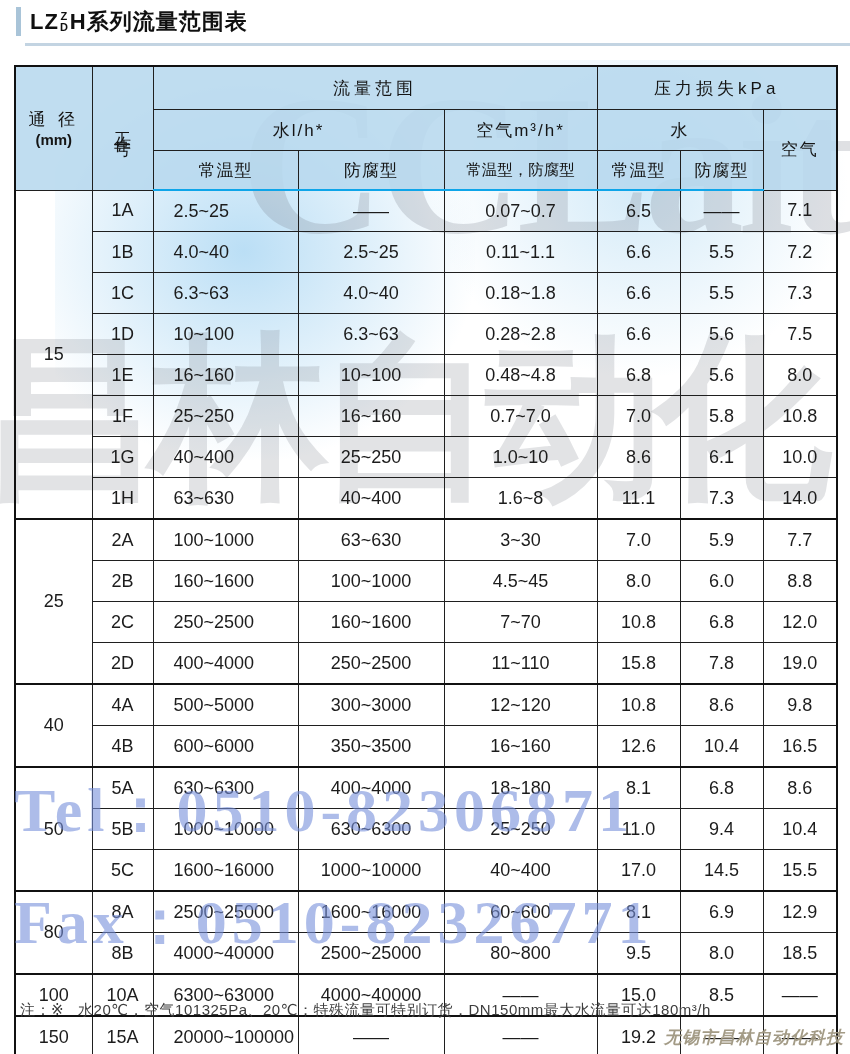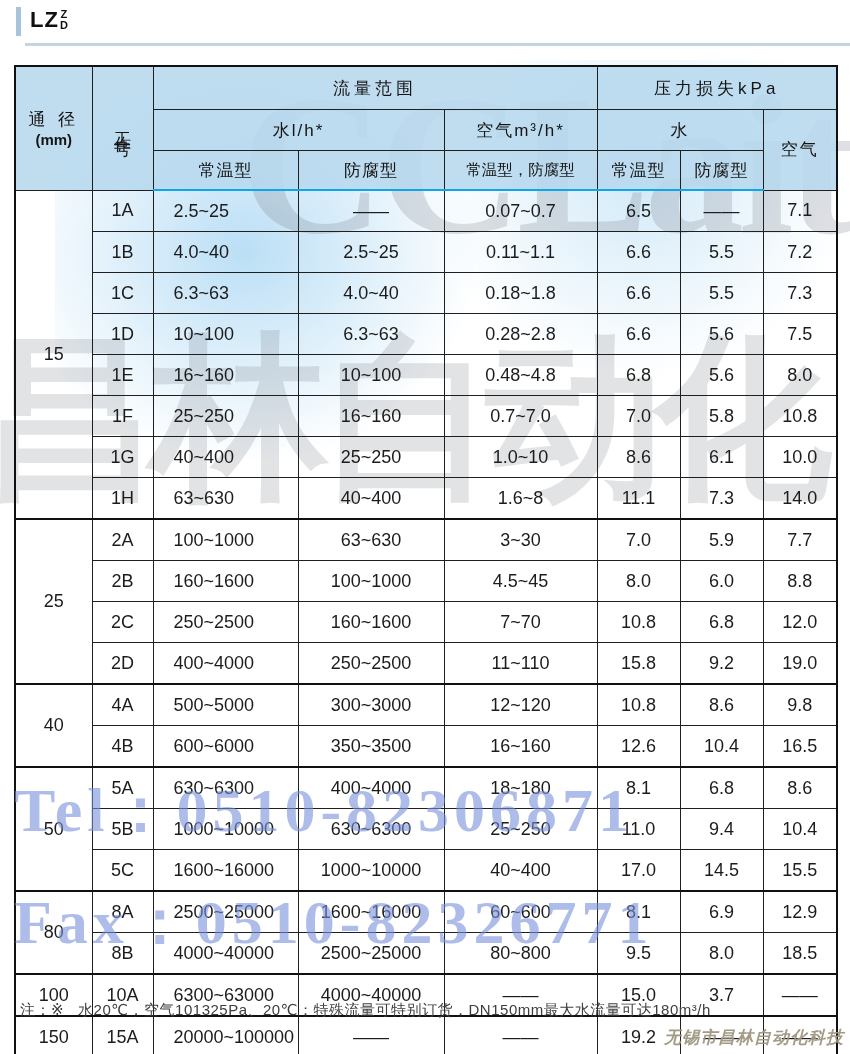"H系列流量范围表" span { html: none -> <span>H系列流量范围表</span> }
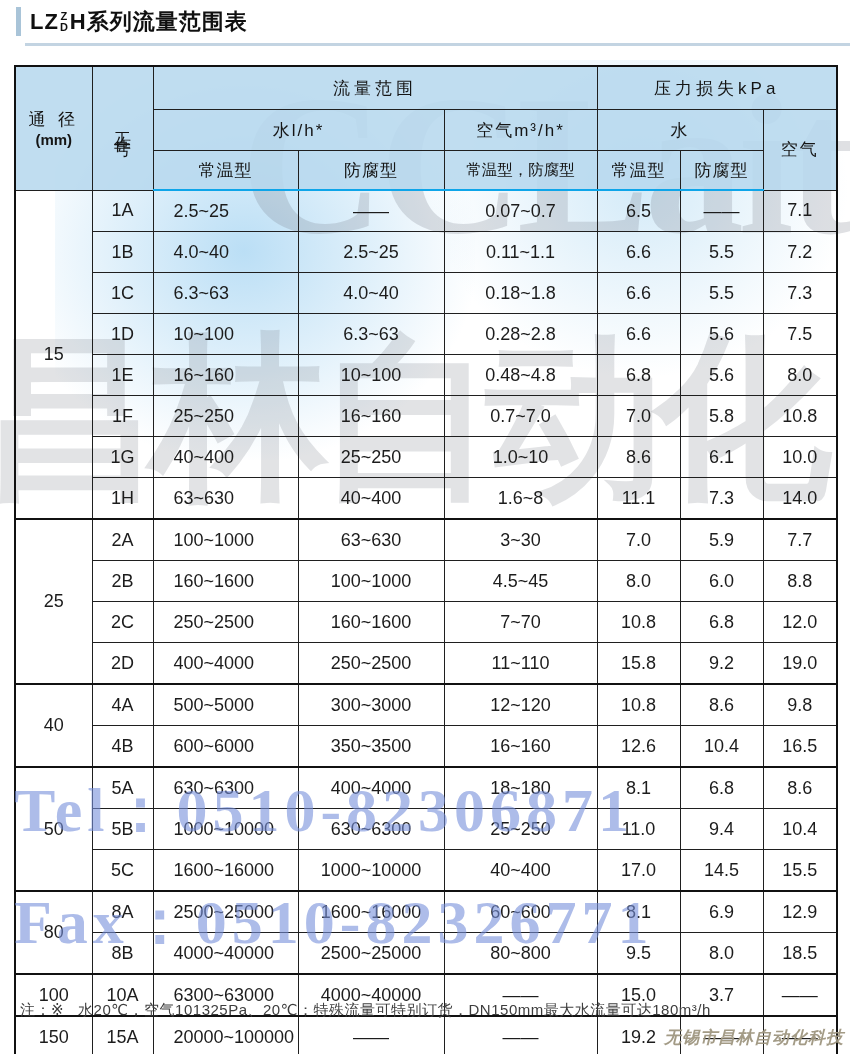"9.2" td.c-panti { text: 9.2 -> 7.8 }
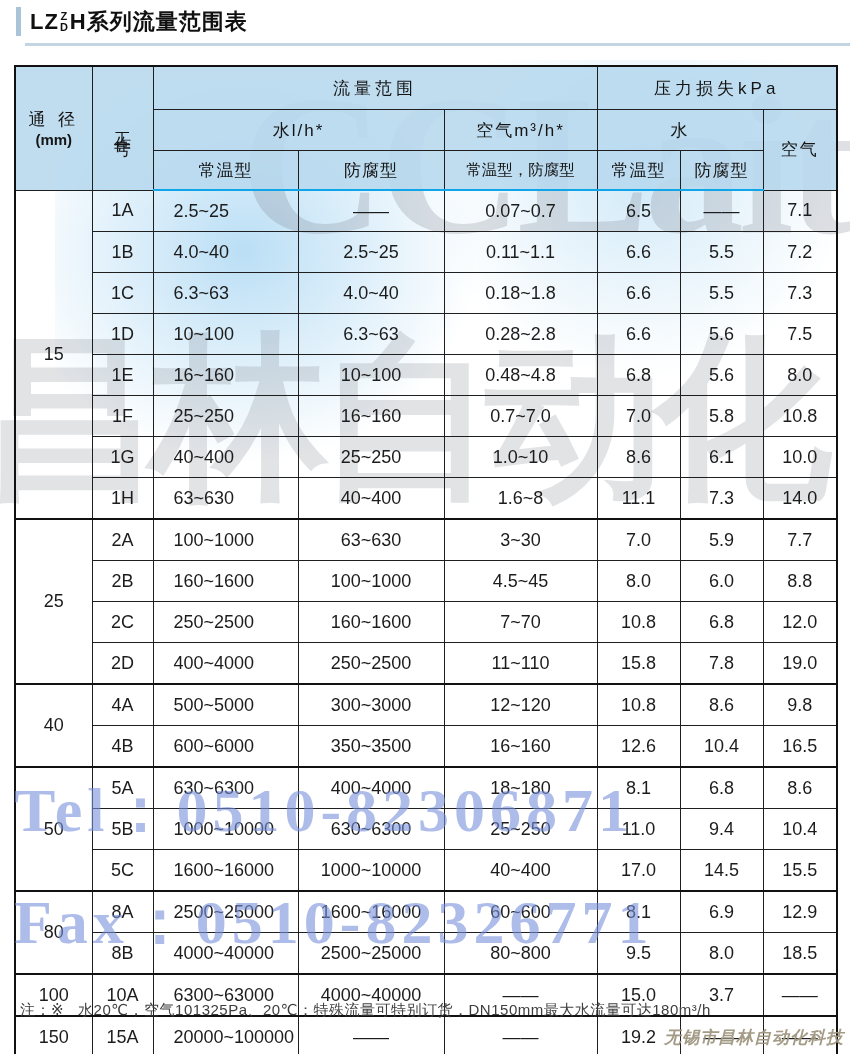"3.7" td.c-panti { text: 3.7 -> 8.5 }
